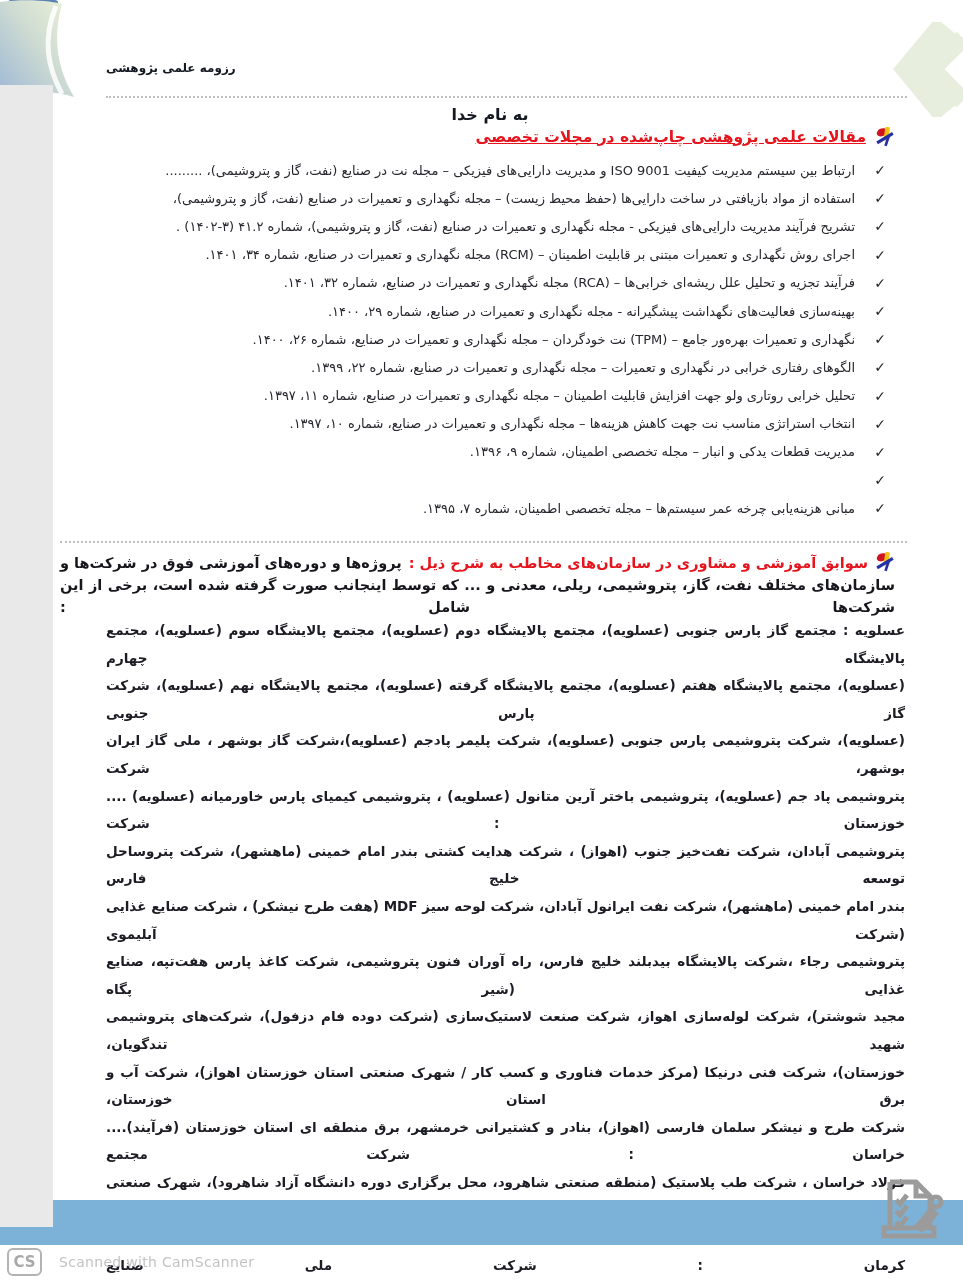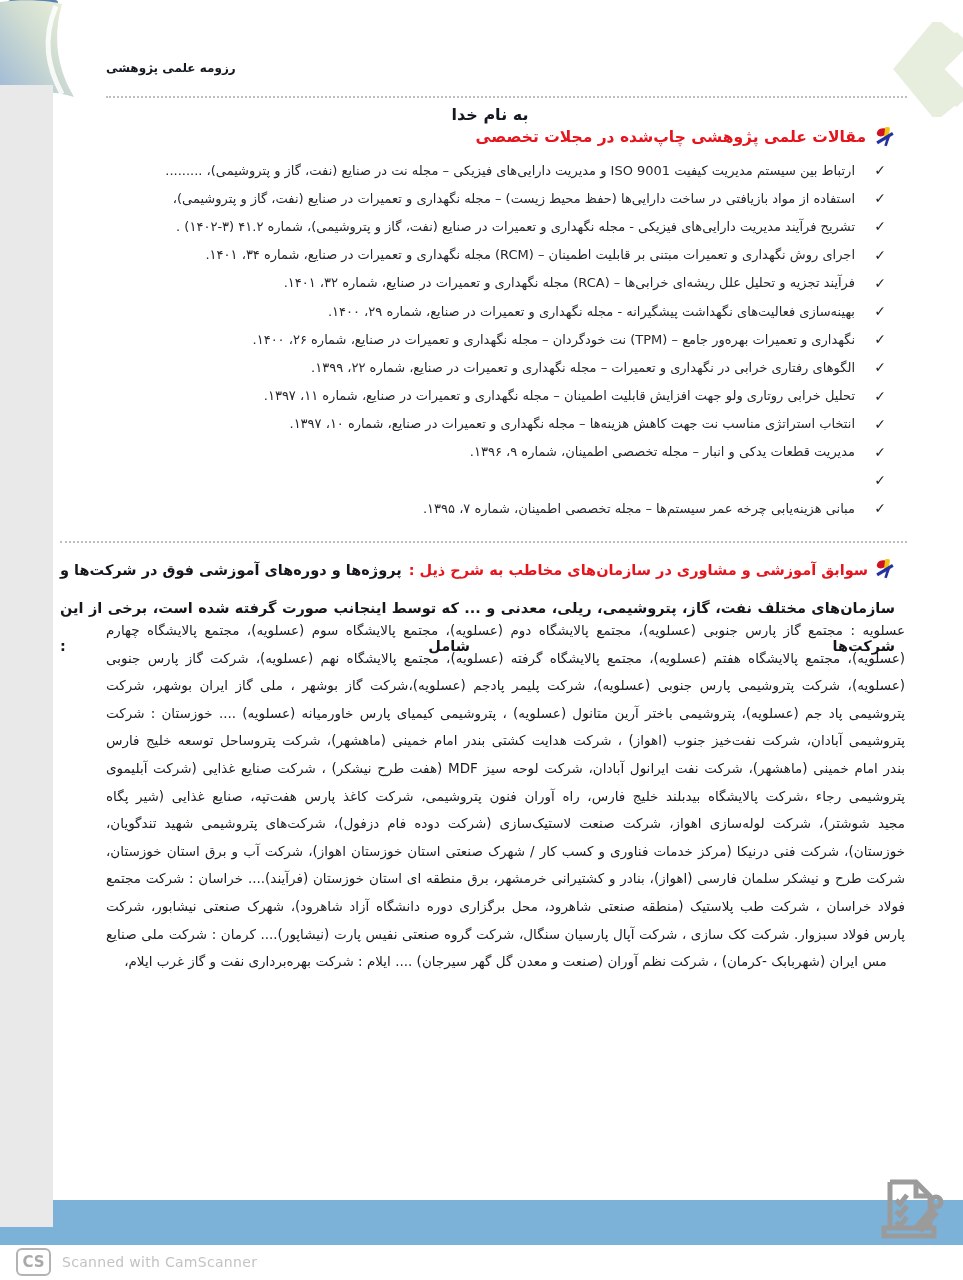"مقالات علمی پژوهشی چاپ‌شده در" .sec1-heading .red-text { text-decoration: none -> underline }
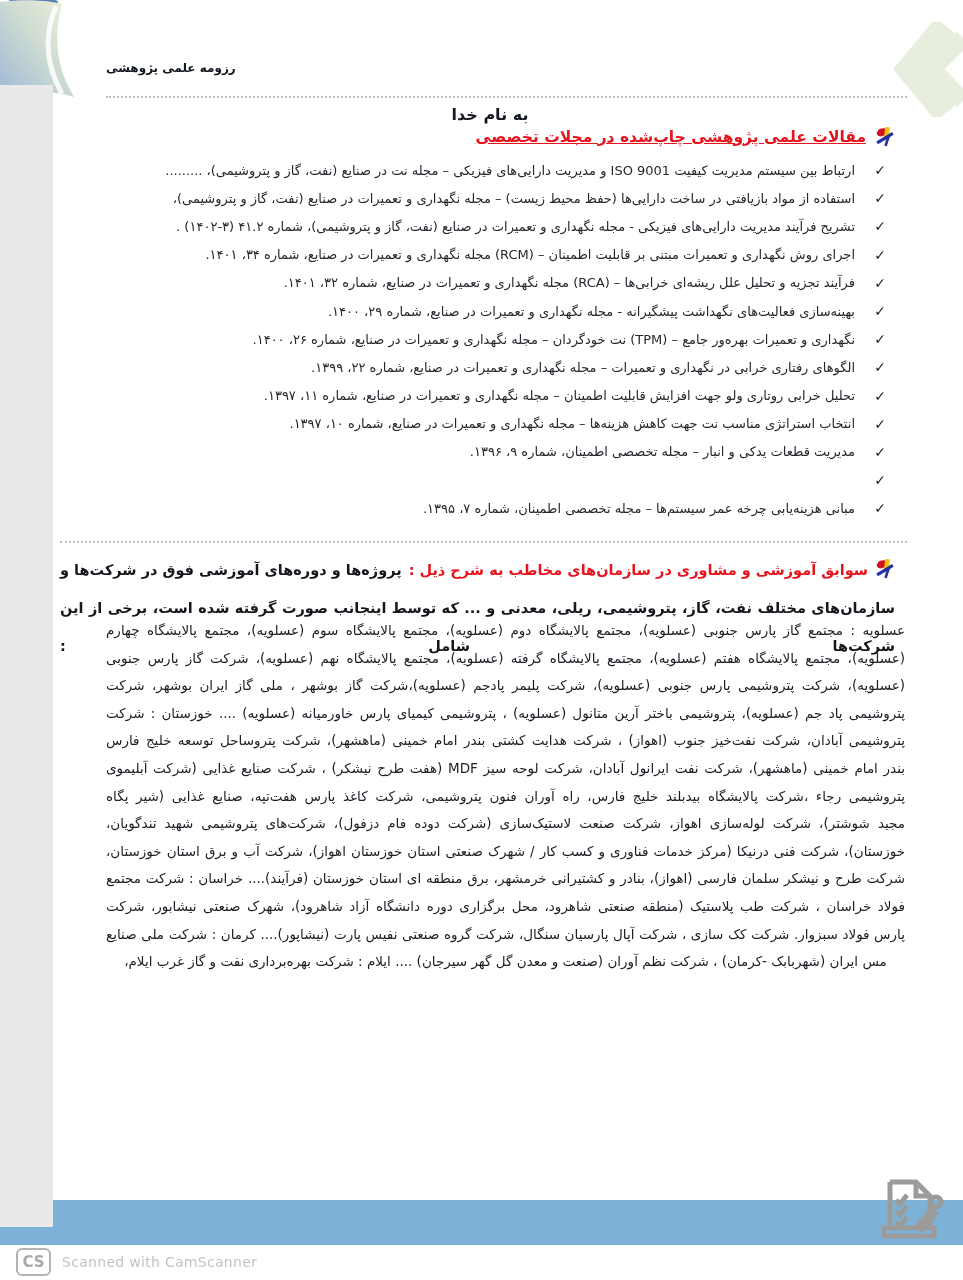"سوابق آموزشی و مشاوری در" .sec2-heading { line-height: 38px -> 22px }
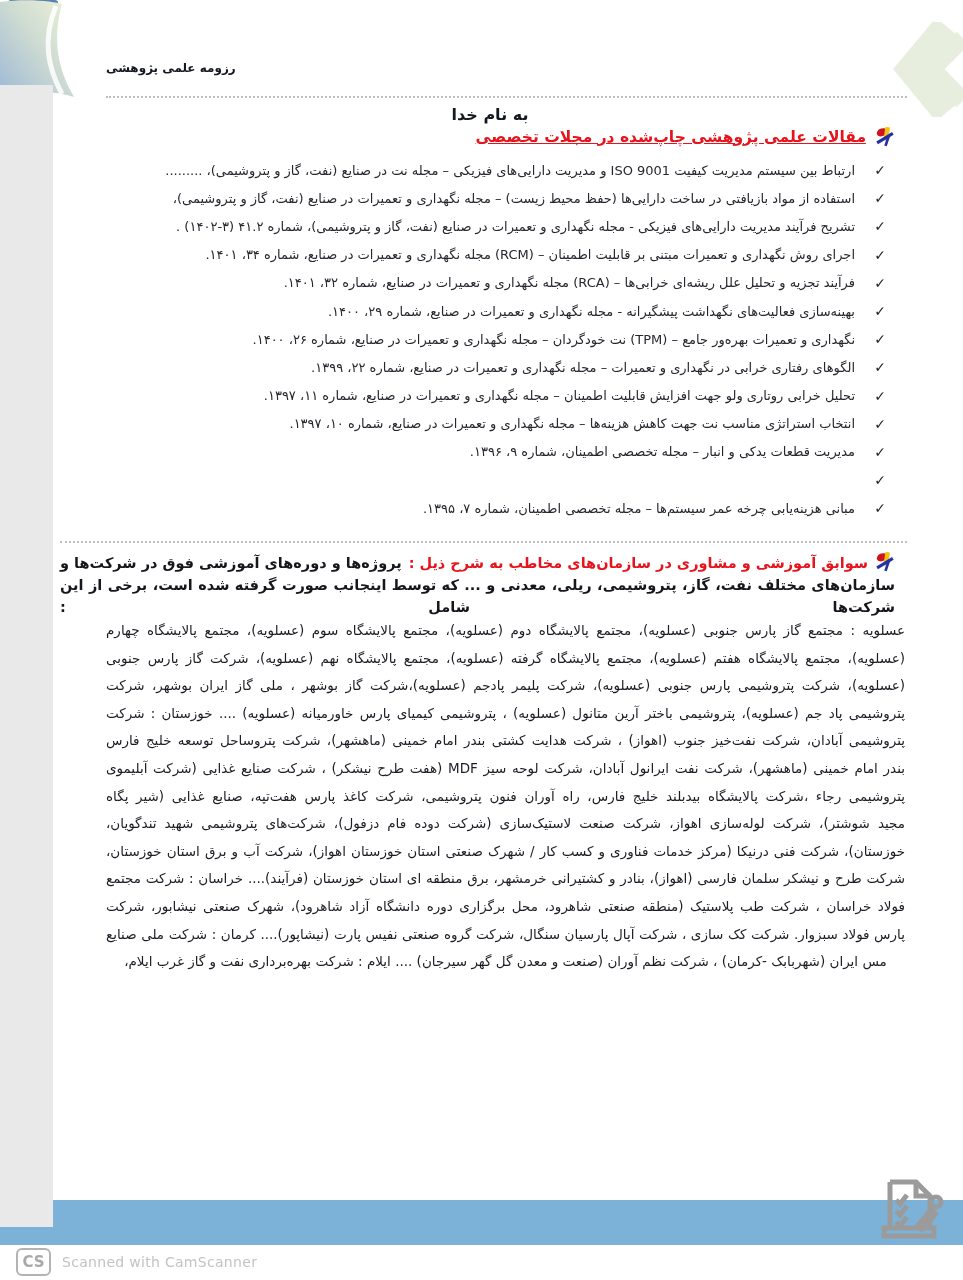"عسلویه : مجتمع گاز پارس" .pline { font-weight: normal -> bold }
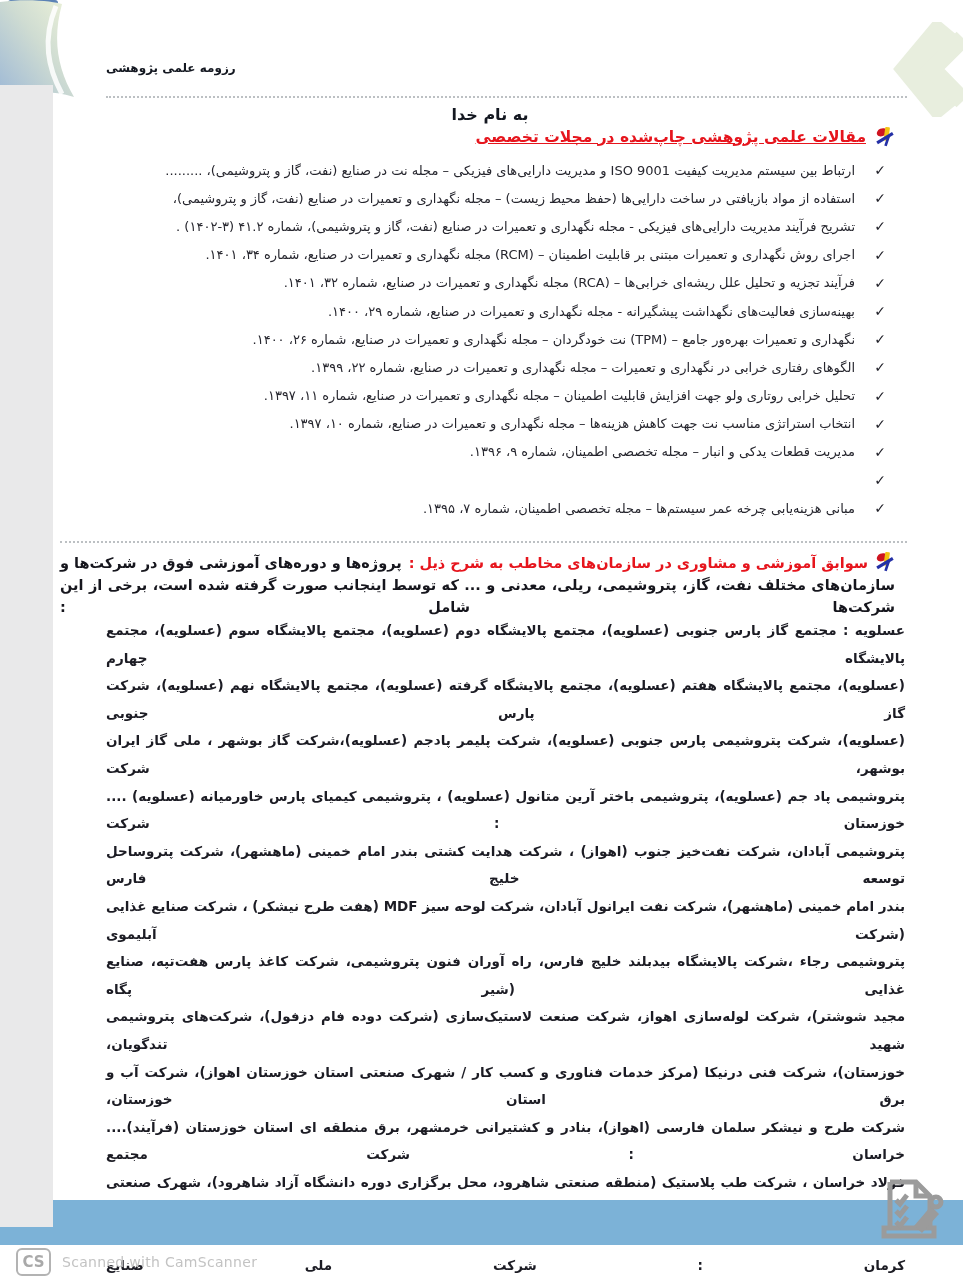"CS" .watermark { gap: 11px -> 17px; left: 16px -> 7px }
